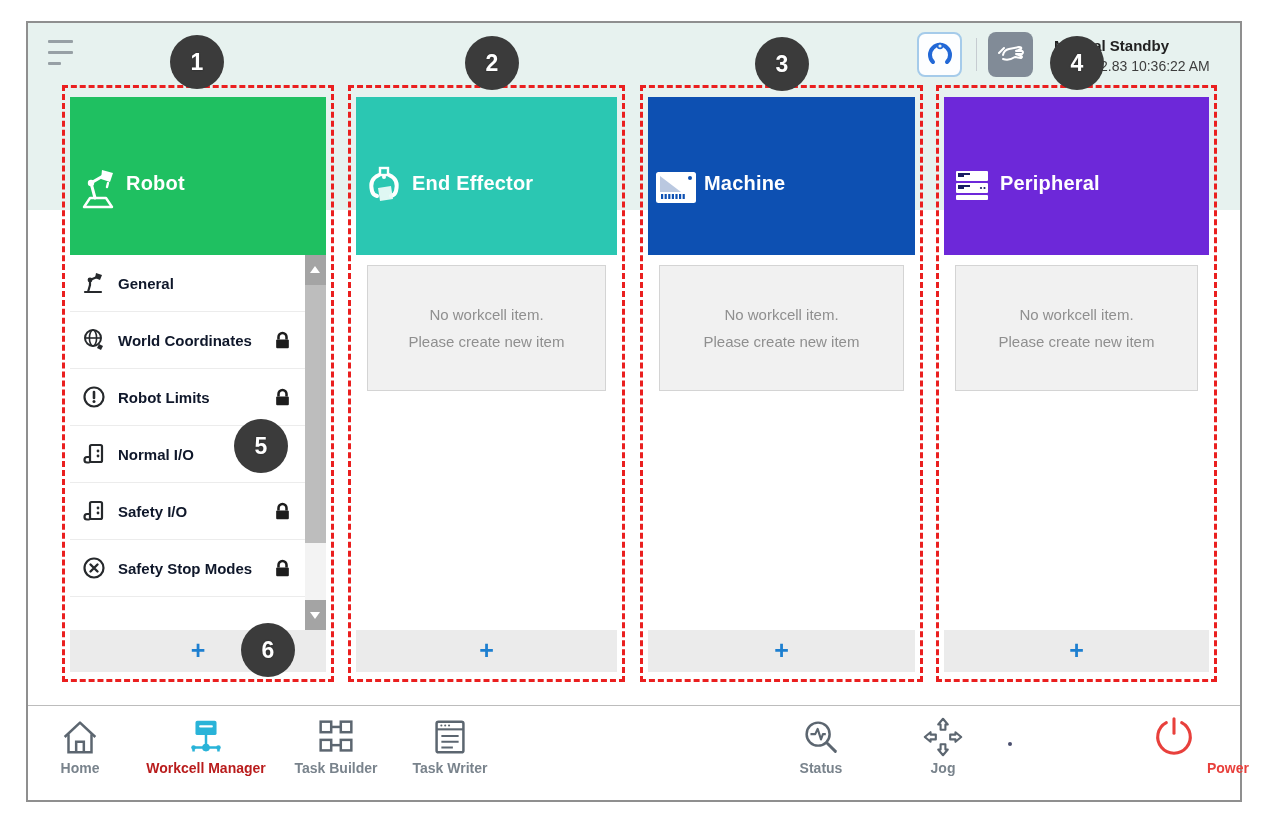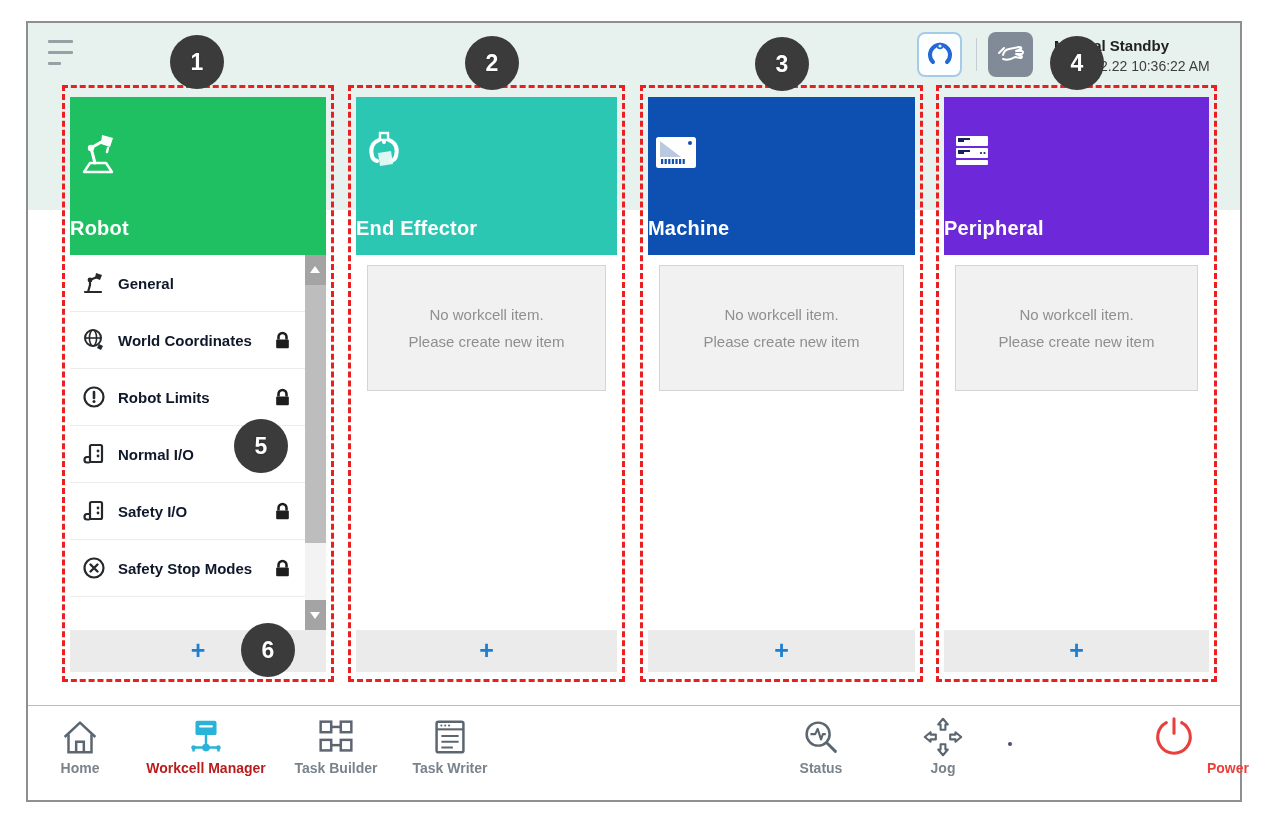"2.22 10:36:22 AM" div.status-time { text: 2.22 -> 2.83 }
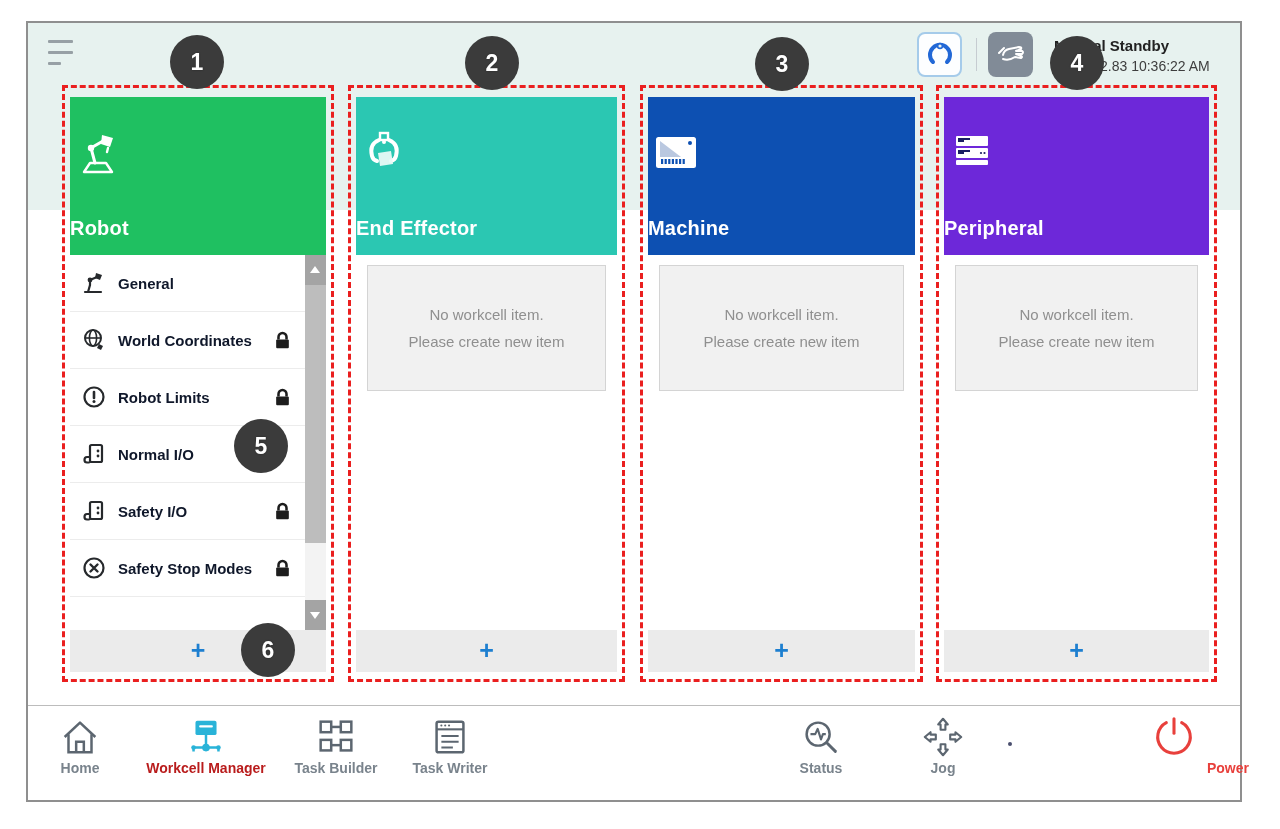"Robot" .card-header { align-items: none -> center; flex-direction: column -> none; gap: 18px -> none }
